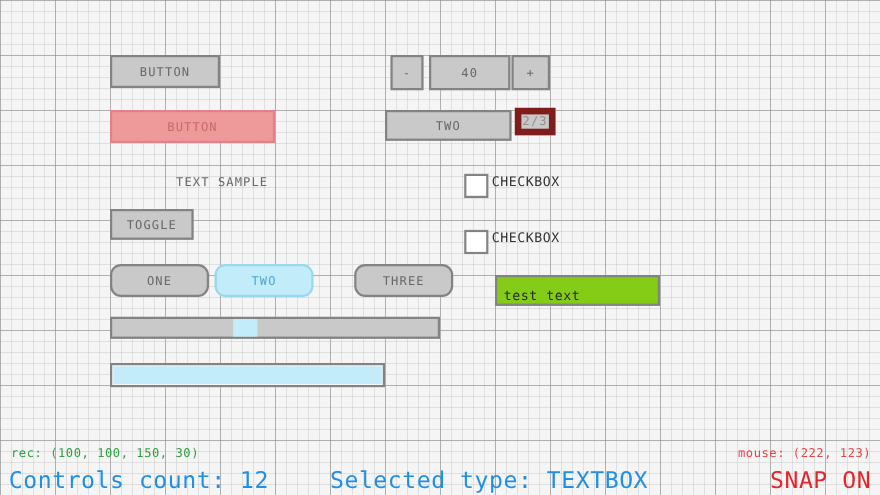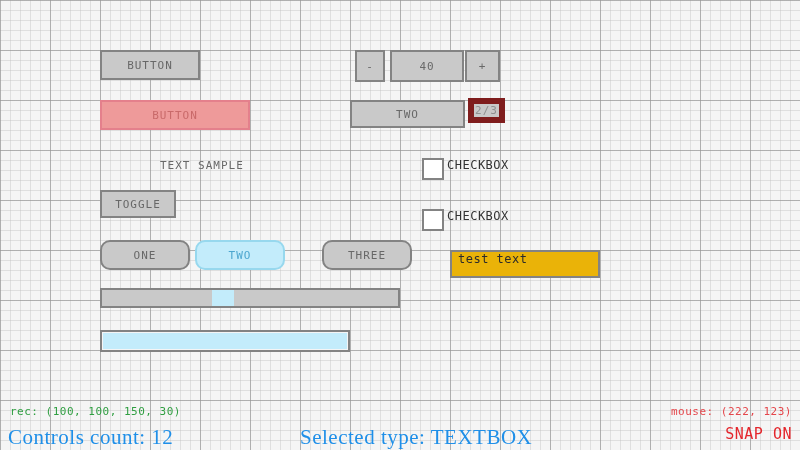"test text" .textbox { align-items: flex-start -> flex-end; background: #eab308 -> #84cc16 }
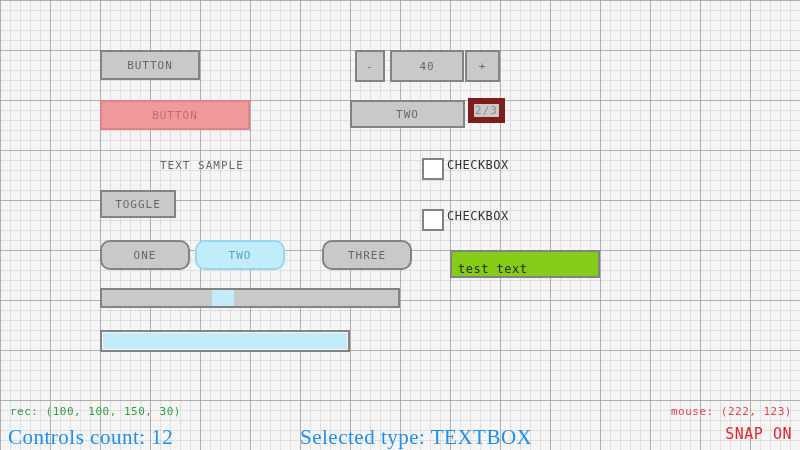"Controls count: 12" .big-blue { font-family: Liberation Serif, serif -> none }
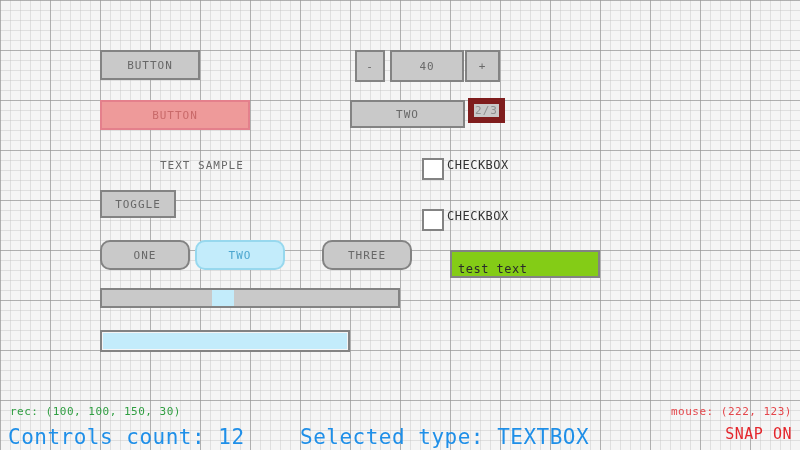"SNAP ON" .big-red { font-size: 15px -> 21px }
